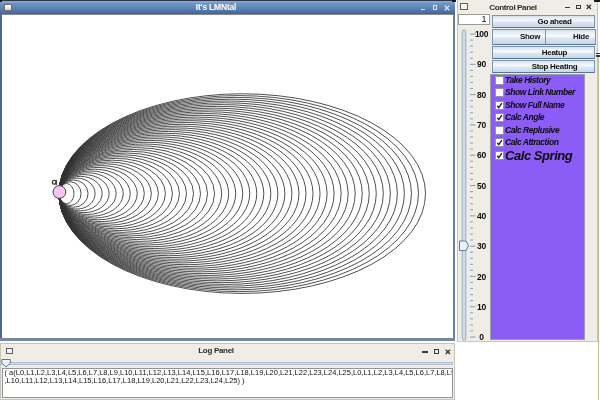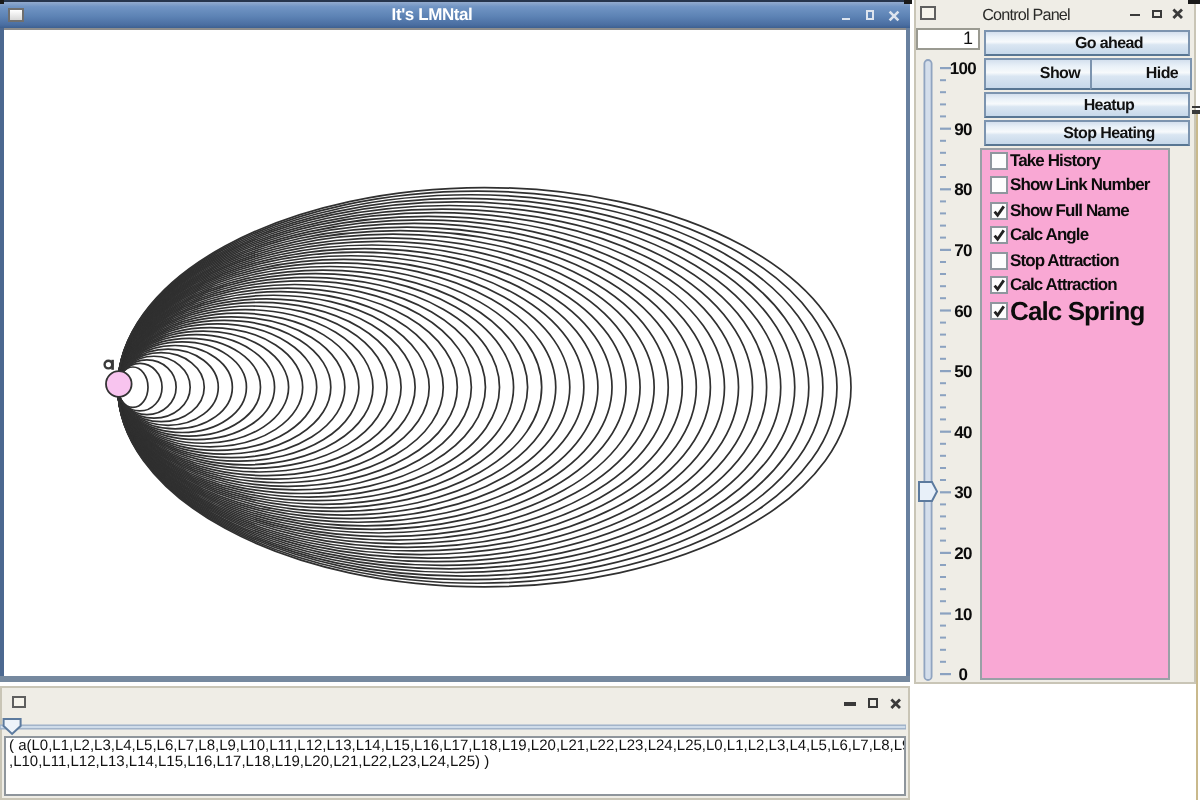"Control Panel" .wtitle { font-weight: normal -> bold }
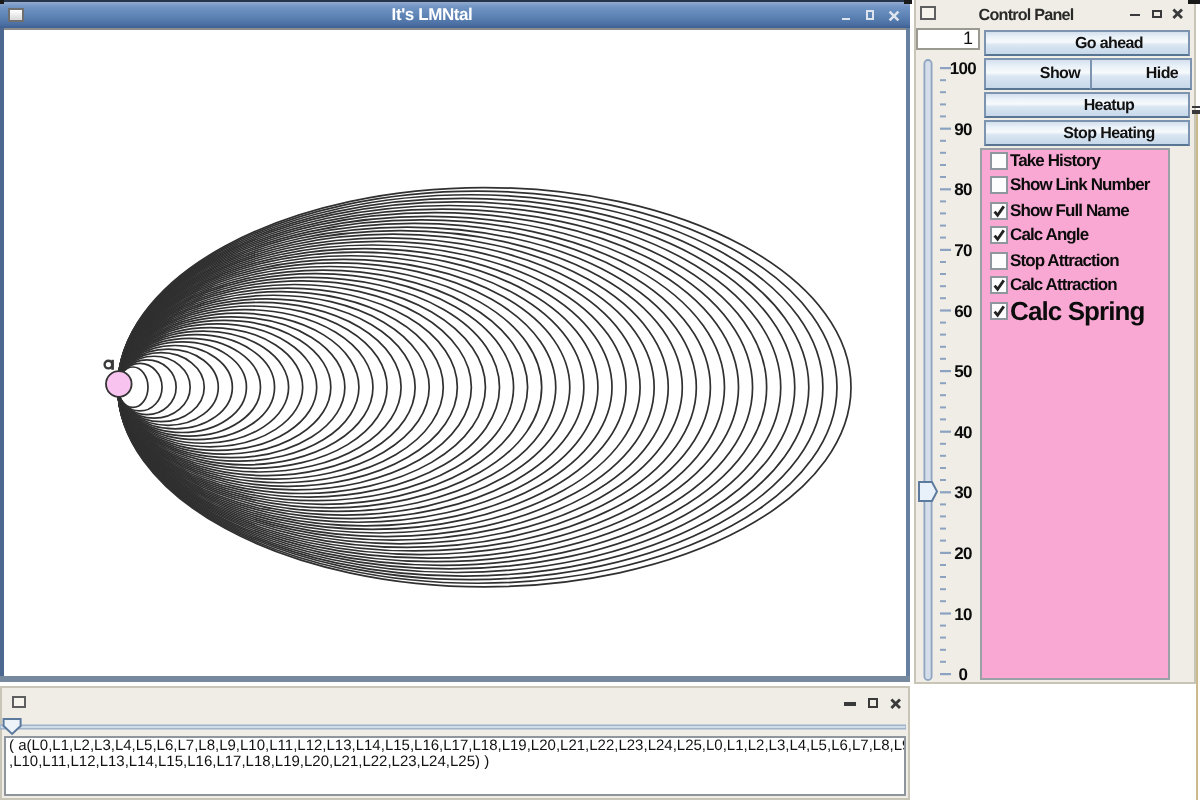"Take History" div.abs { background: #f9a8d4 -> #8b5cf6; font-style: none -> italic }
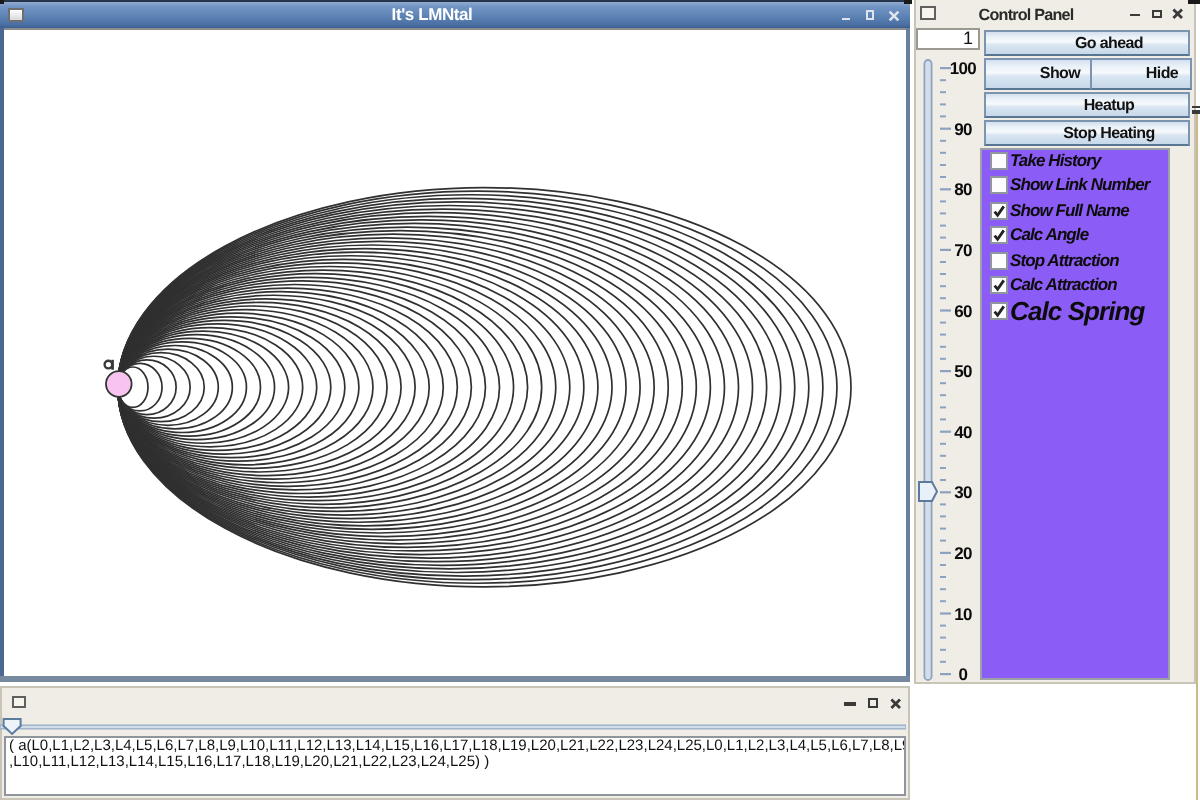"Stop Attraction" div { text: Stop Attraction -> Calc Replusive }
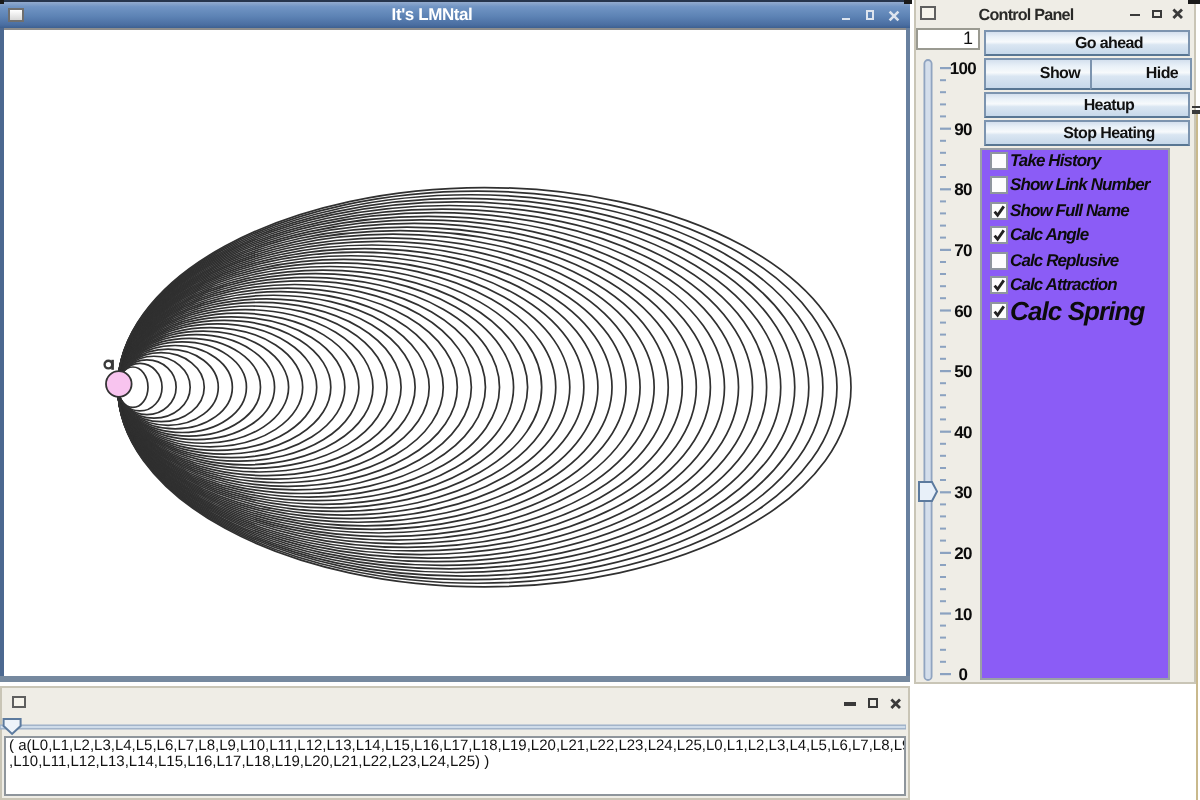"Log Panel" div.abs { html: none -> <div>Log Panel</div> }
